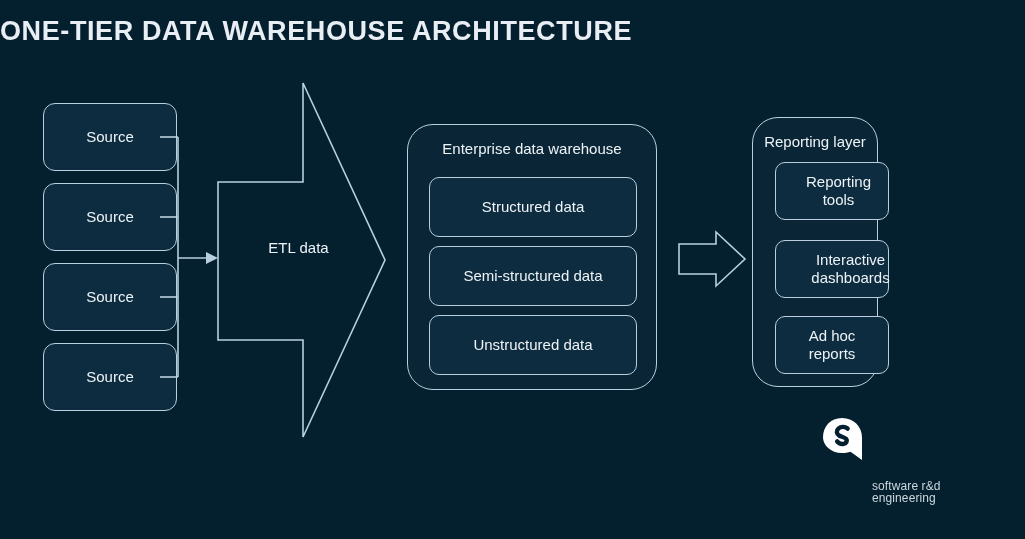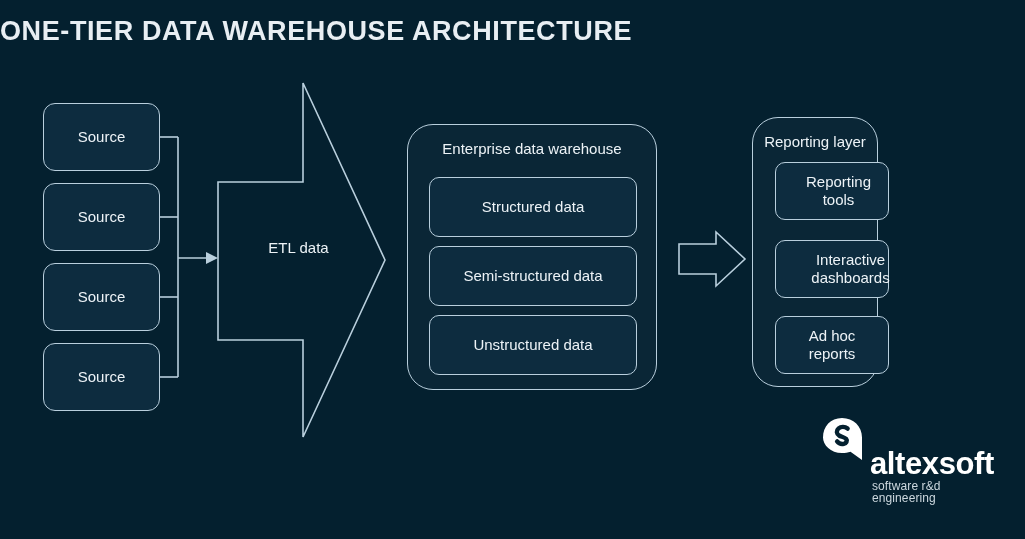"Source" .source-node { width: 117px -> 134px }
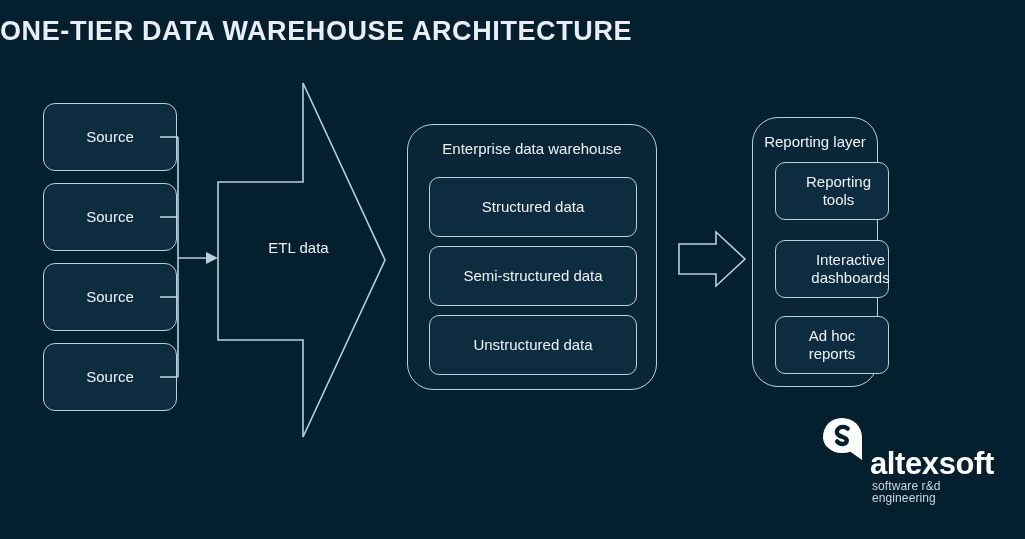"altexsoft" div { html: <div>altexsoft</div> -> none }
